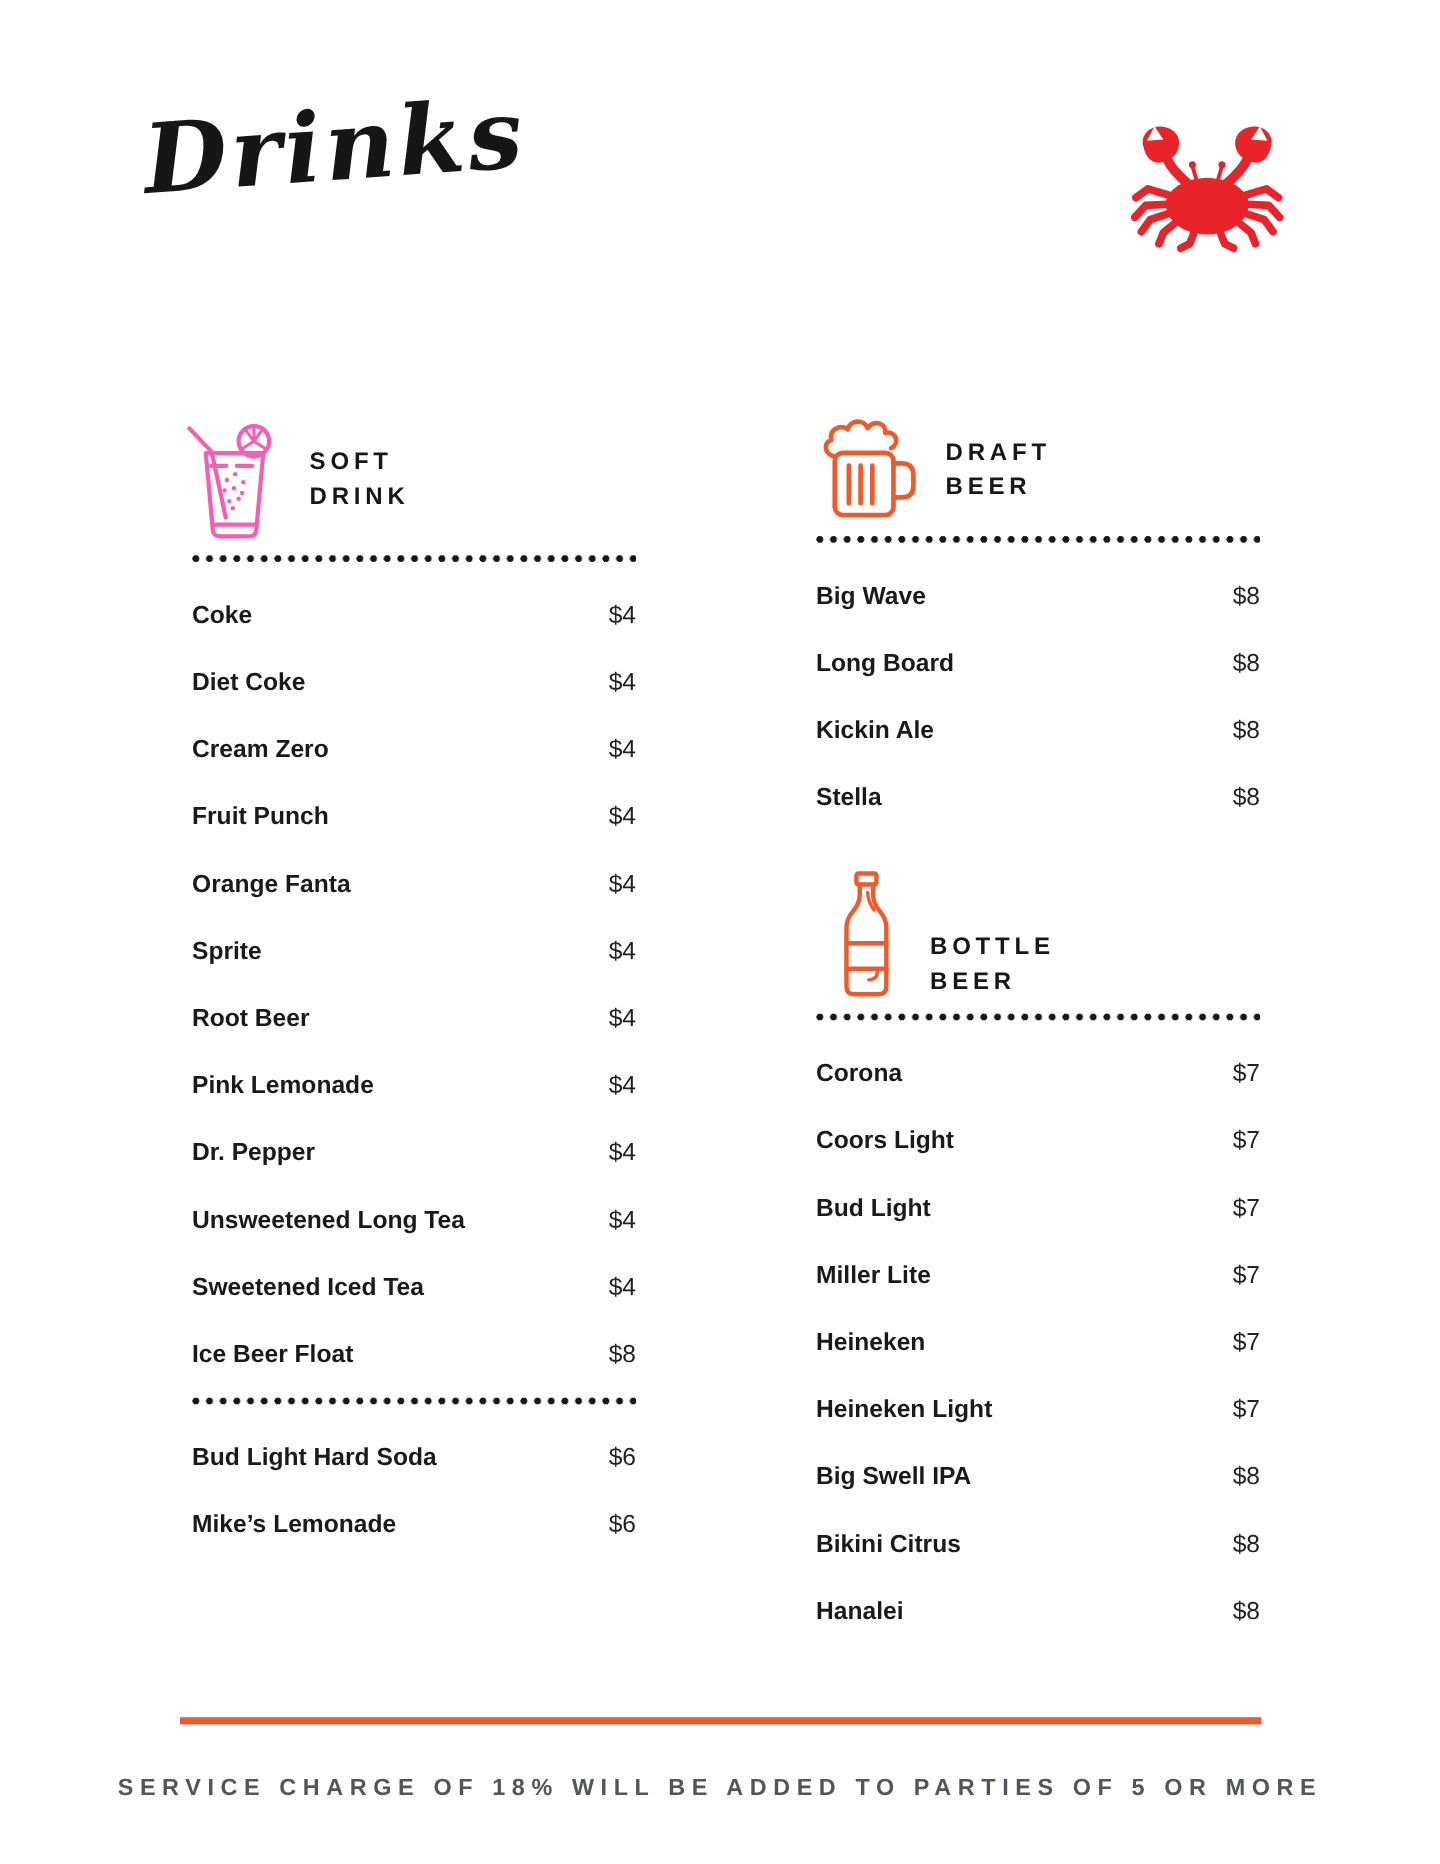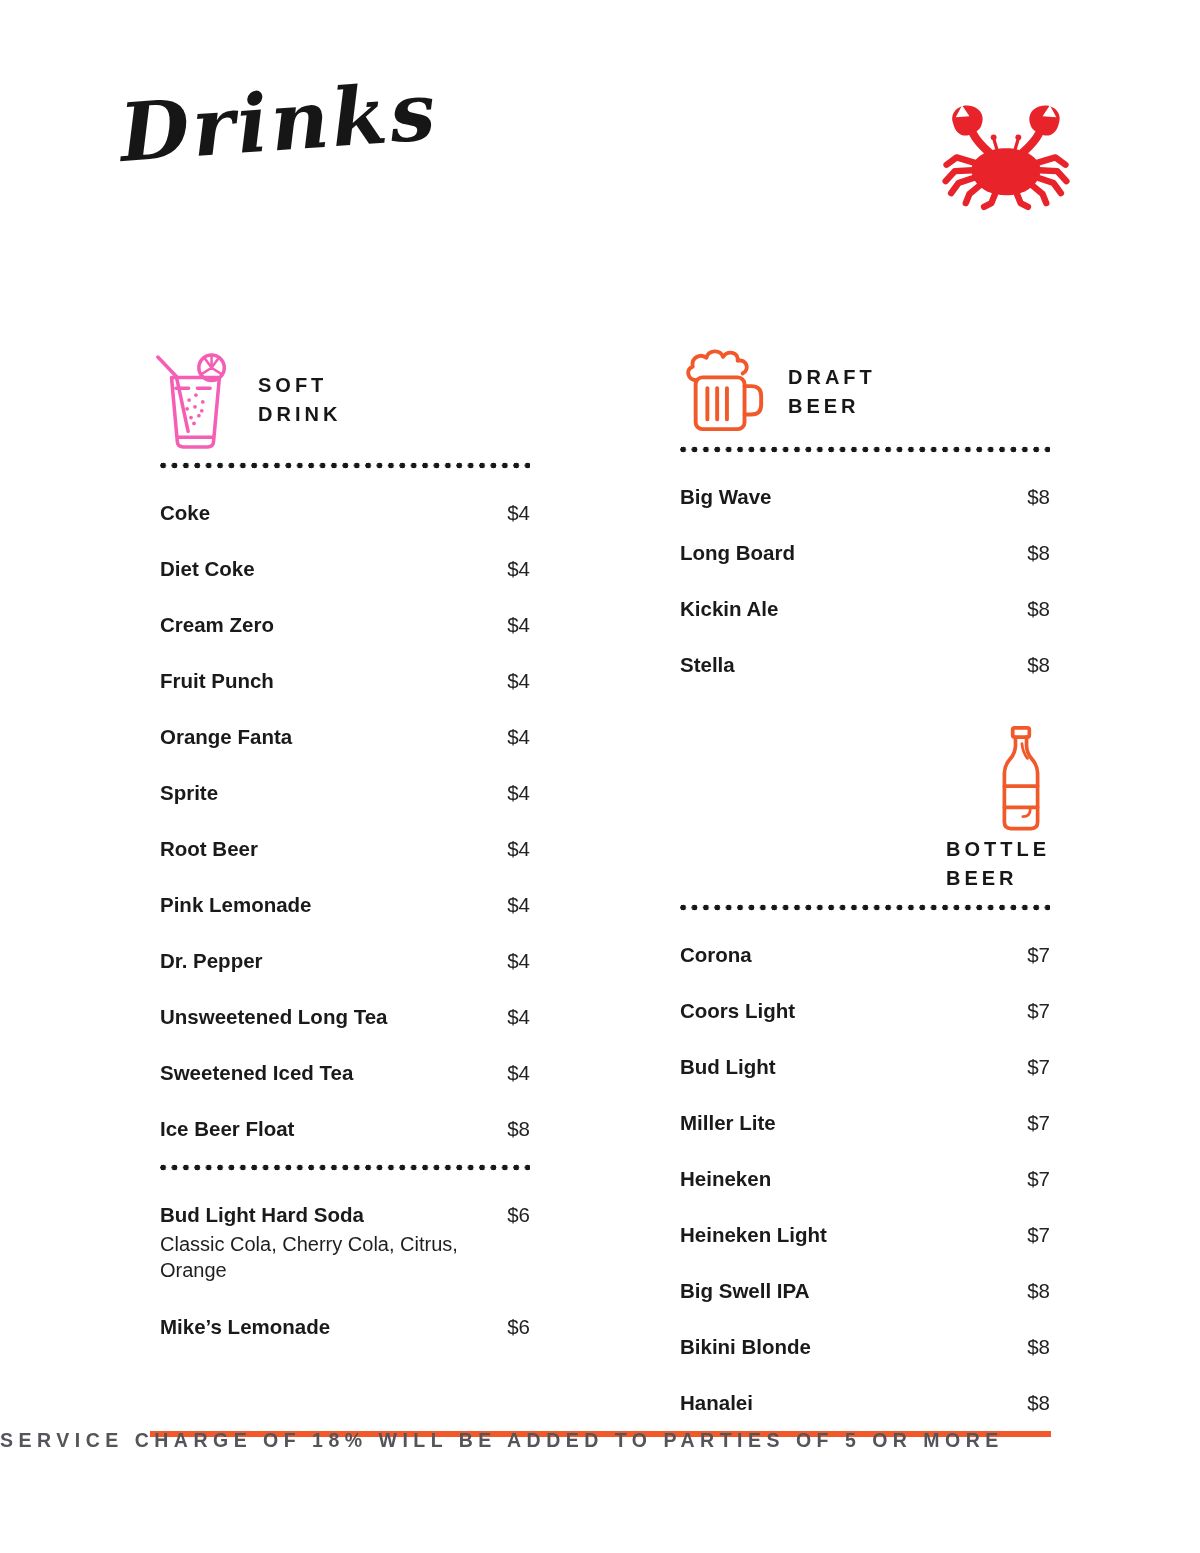"BOTTLE" .bottle-head { flex-direction: column -> none }
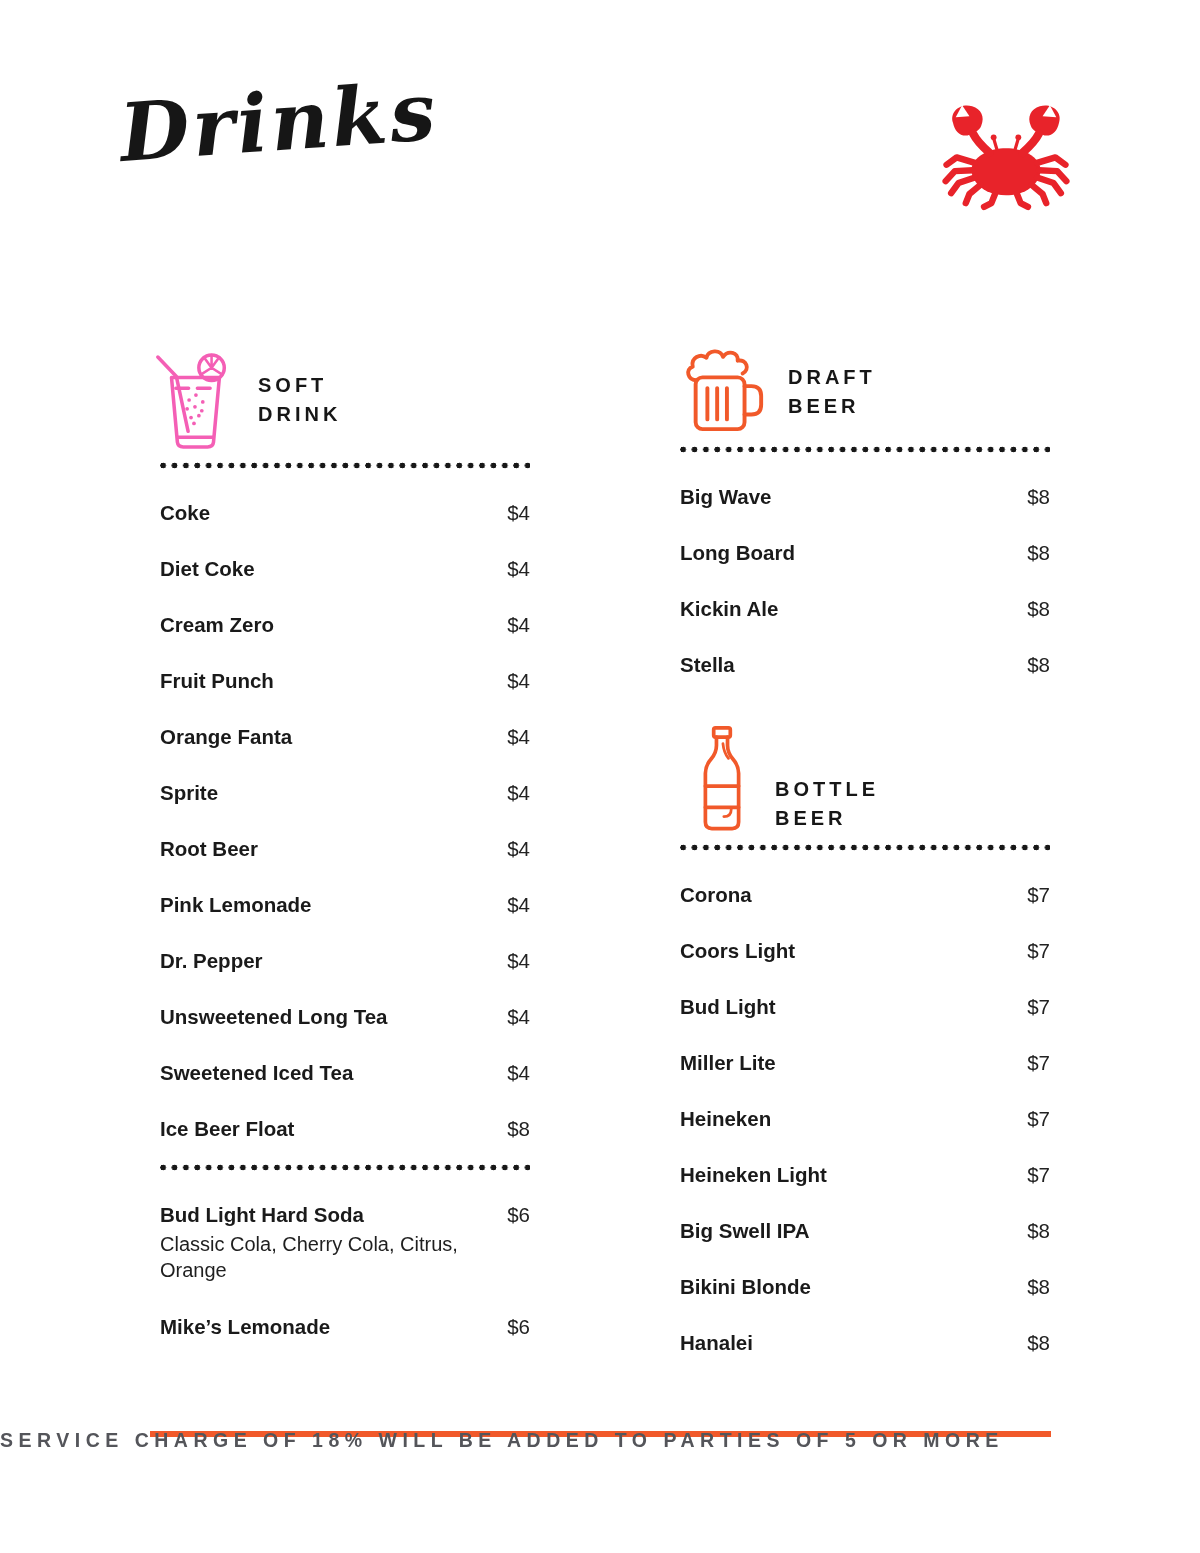"Classic Cola, Cherry Cola, Citrus," div.desc { html: <div>Classic Cola, Cherry Cola, Citrus, Orange</div> -> none }
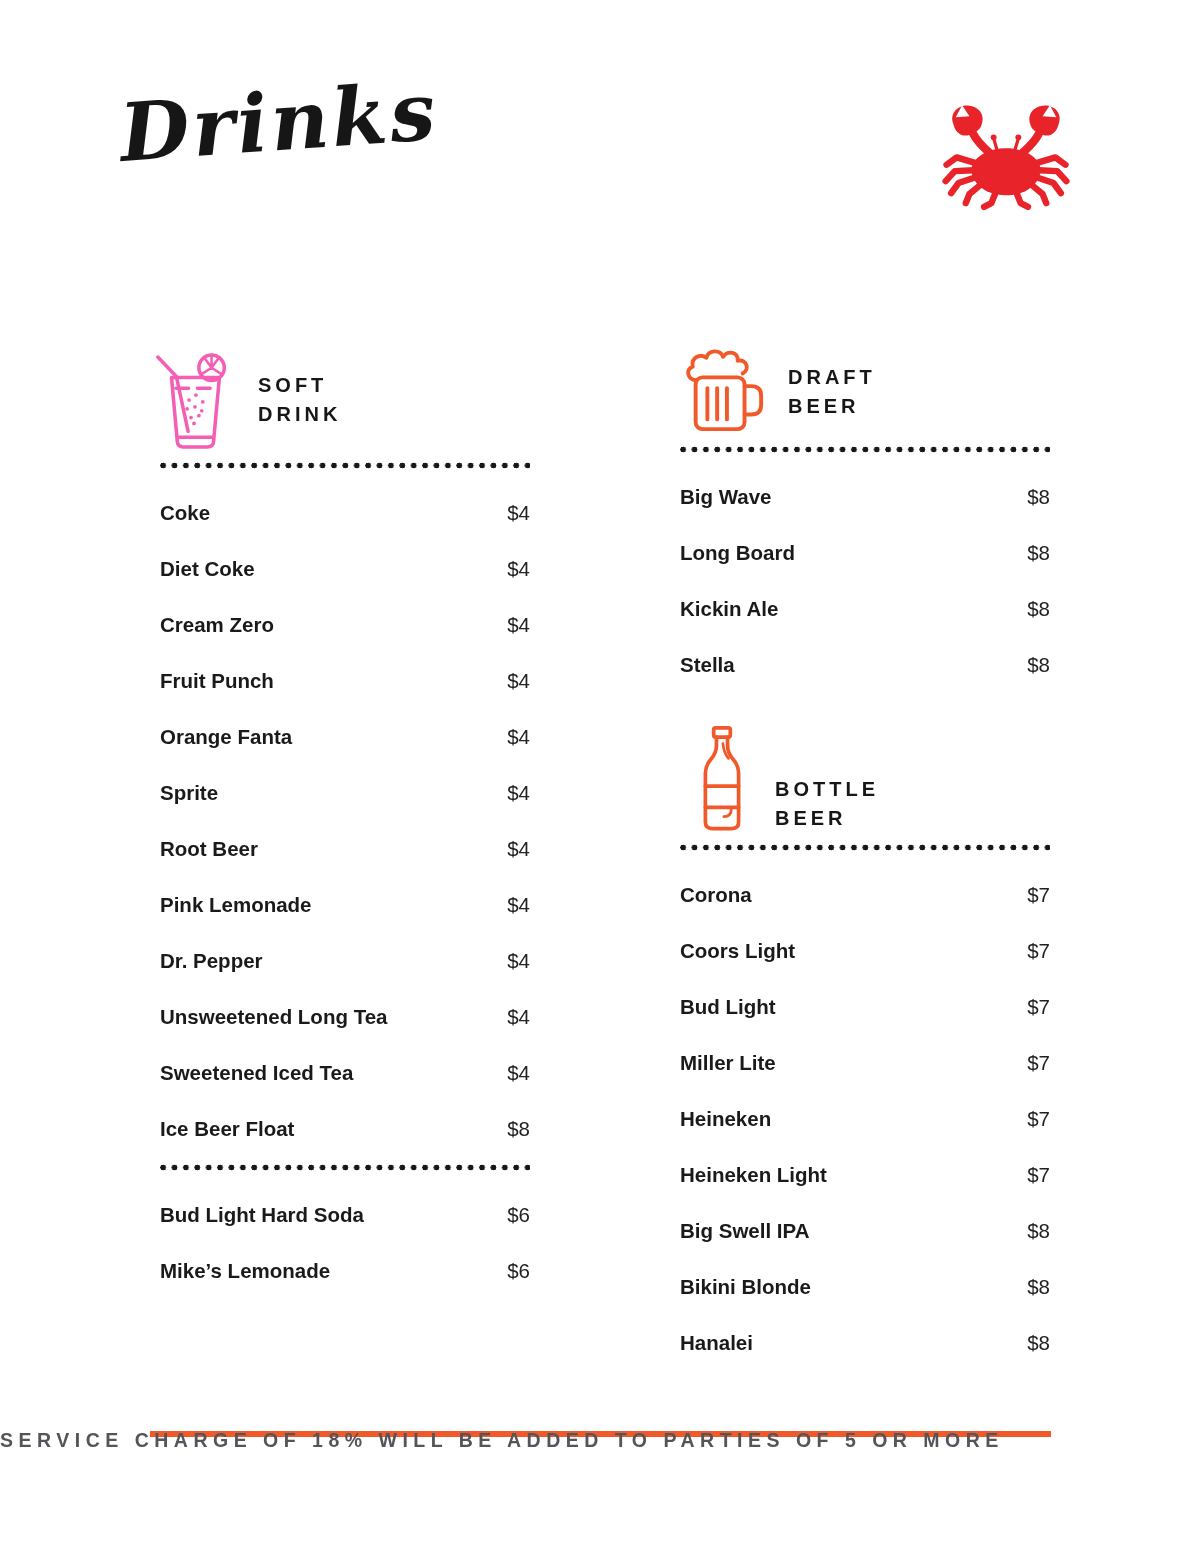"Bikini Blonde" span.name { text: Blonde -> Citrus }
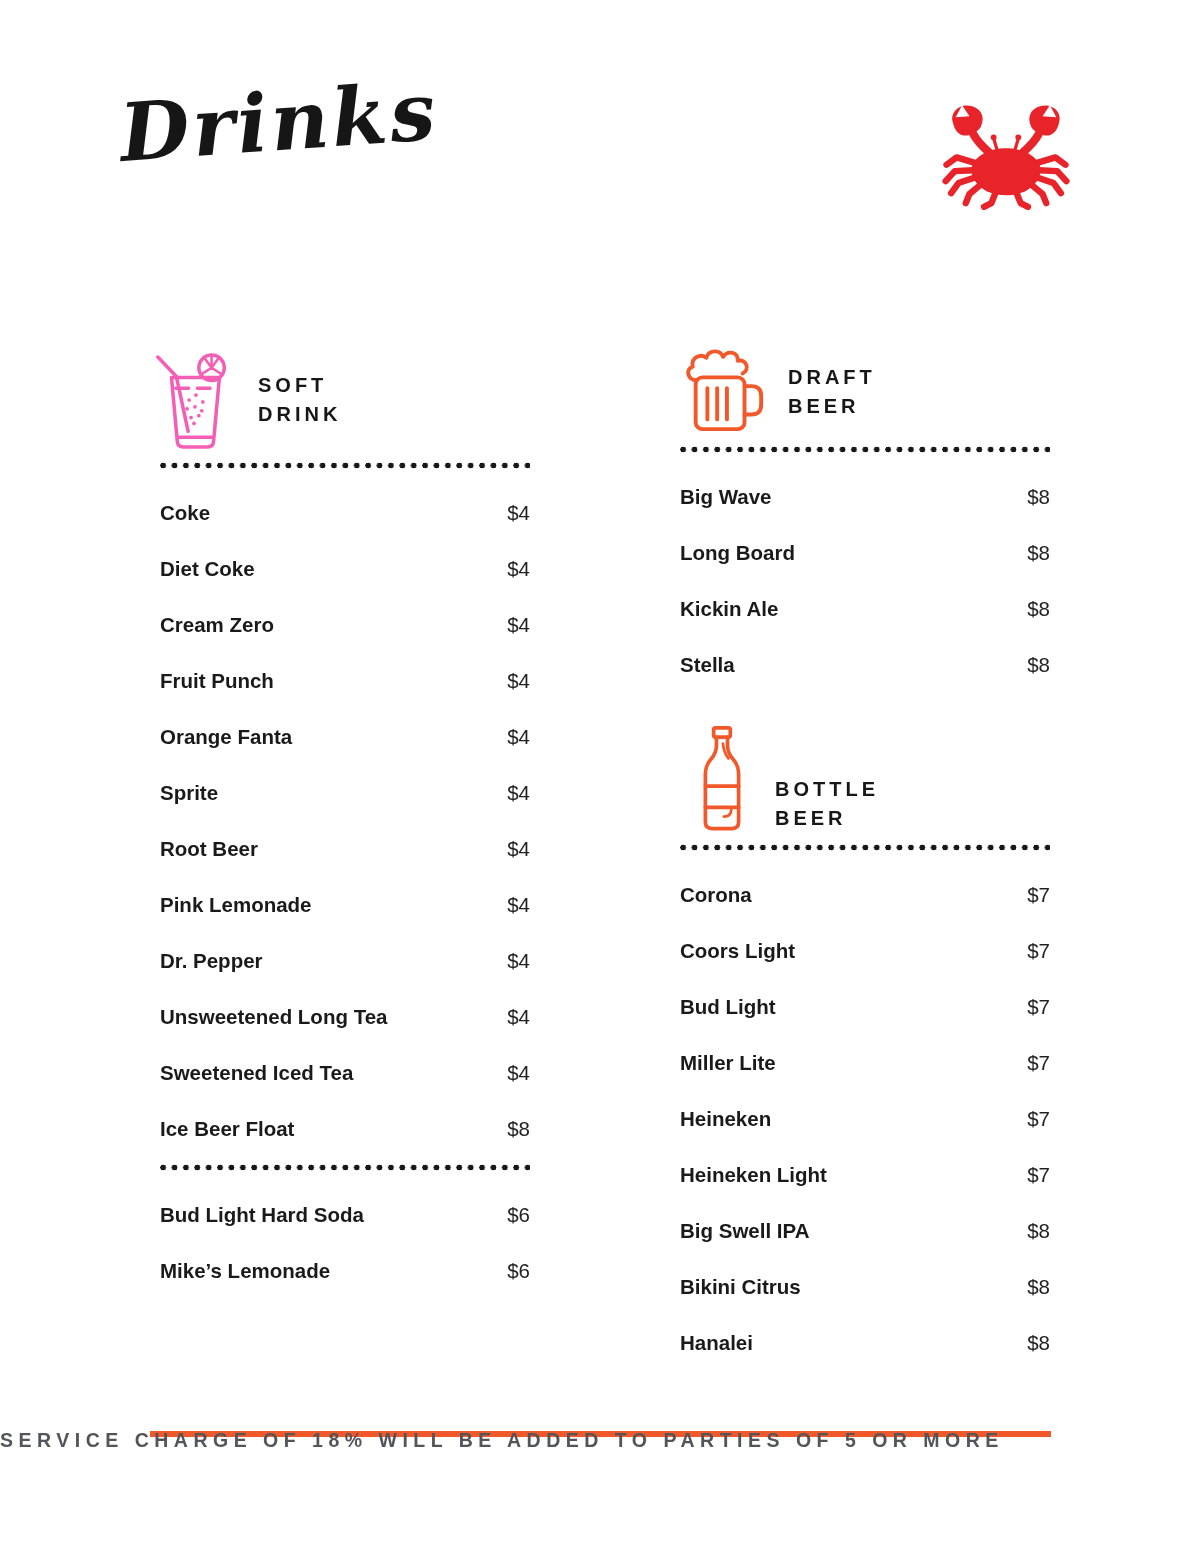"SERVICE CHARGE OF 18% WILL" .footer-text { text-align: none -> center; top: 1429px -> 1479px }
